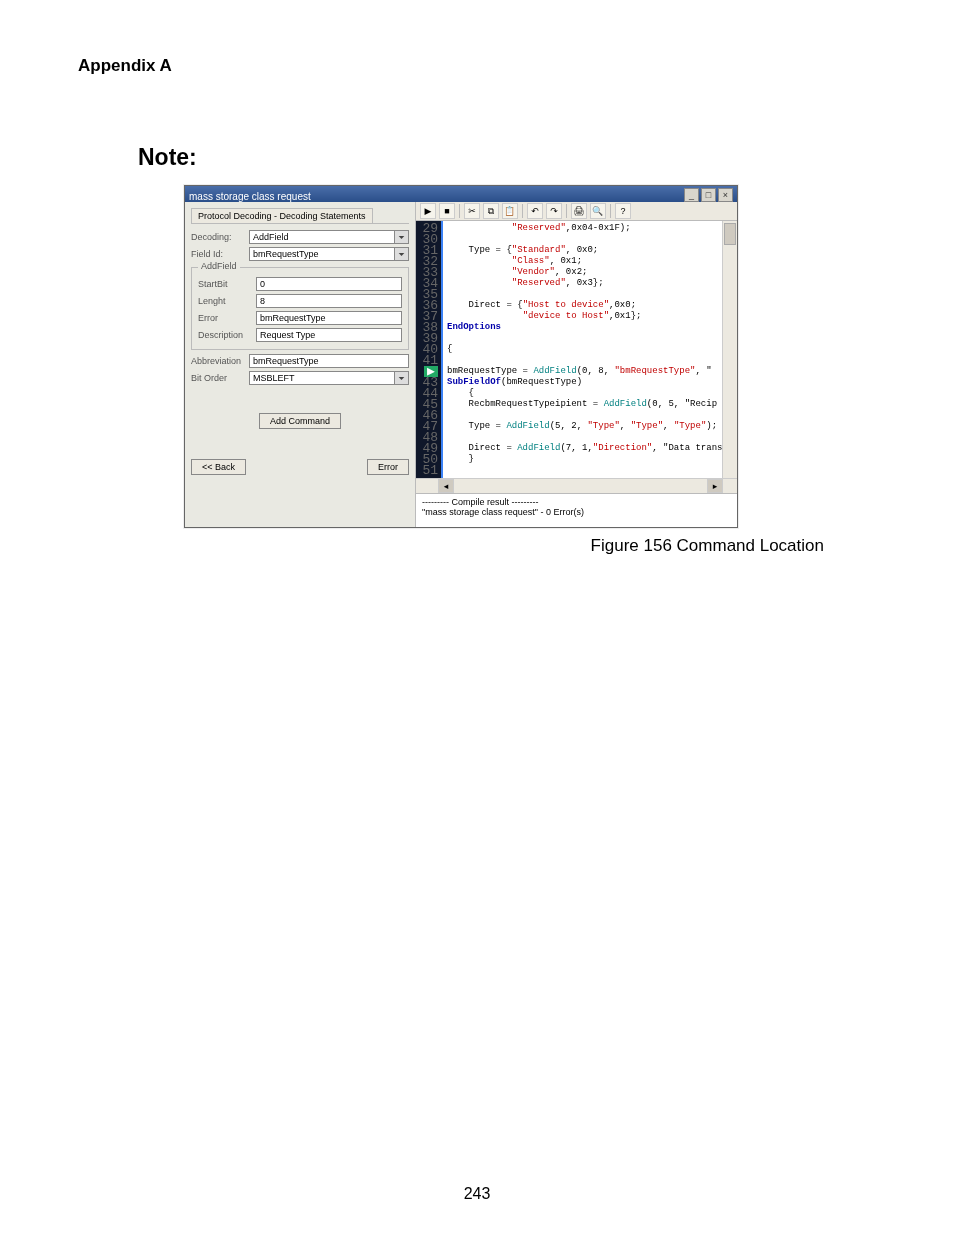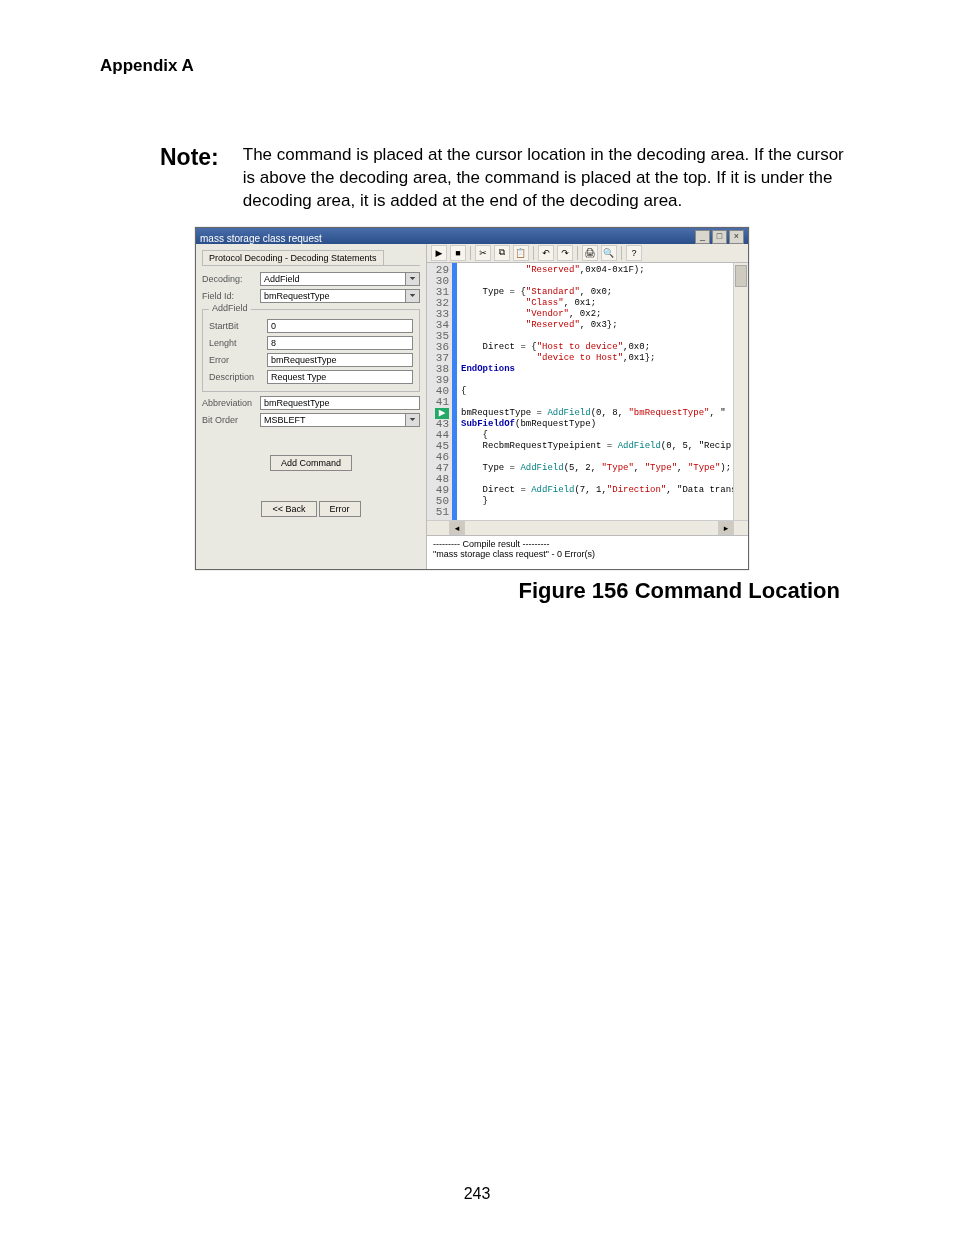"Appendix A" .page { padding: 56px 110px 0 100px -> 56px 110px 0 78px }
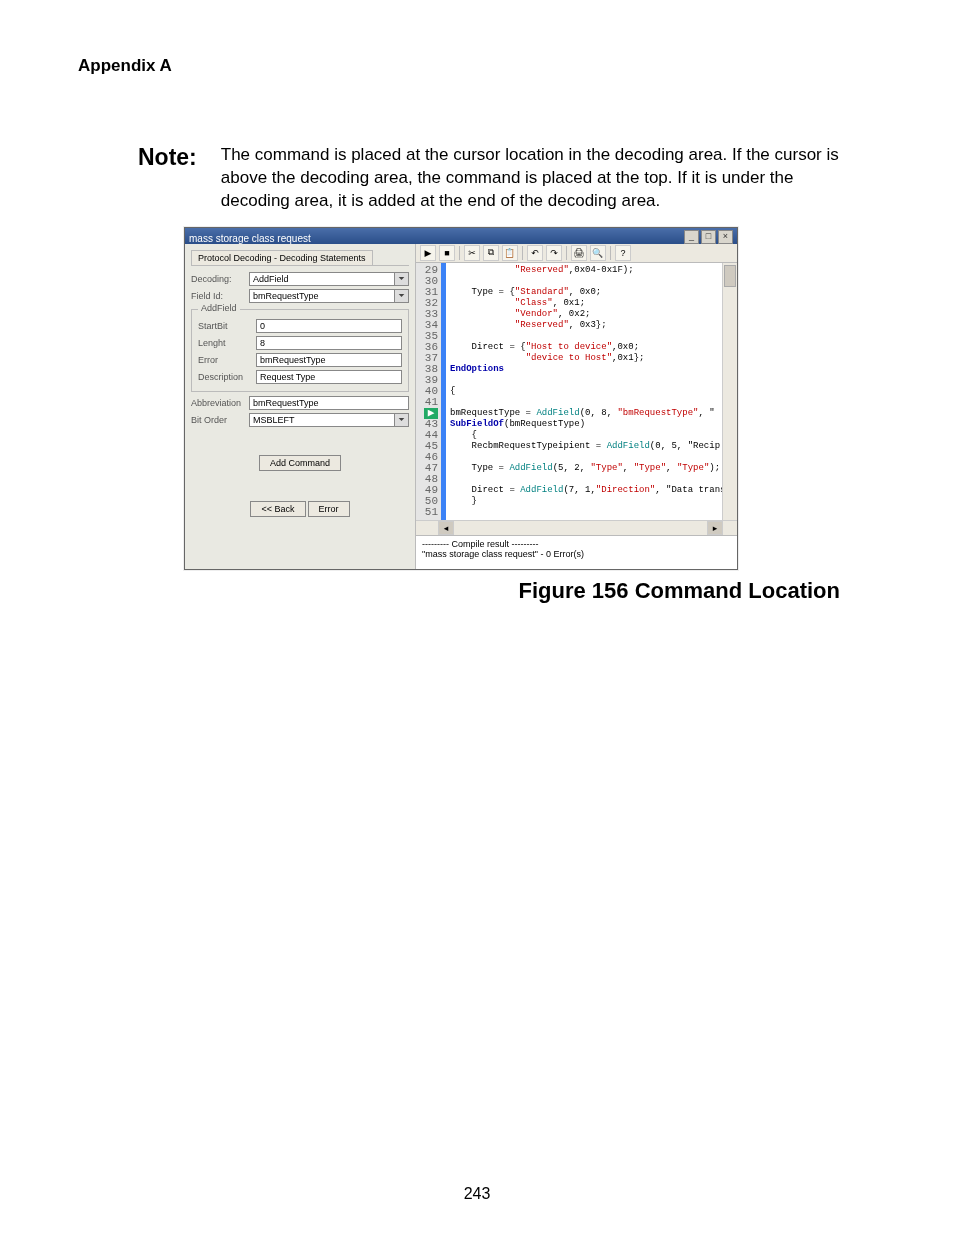"The command is placed at" div.note-text { html: <div>The command is placed at the cursor location in the decoding area. If the cursor is above the decoding area, the command is placed at the top. If it is under the decoding area, it is added at the end of the decoding area.</div> -> none }
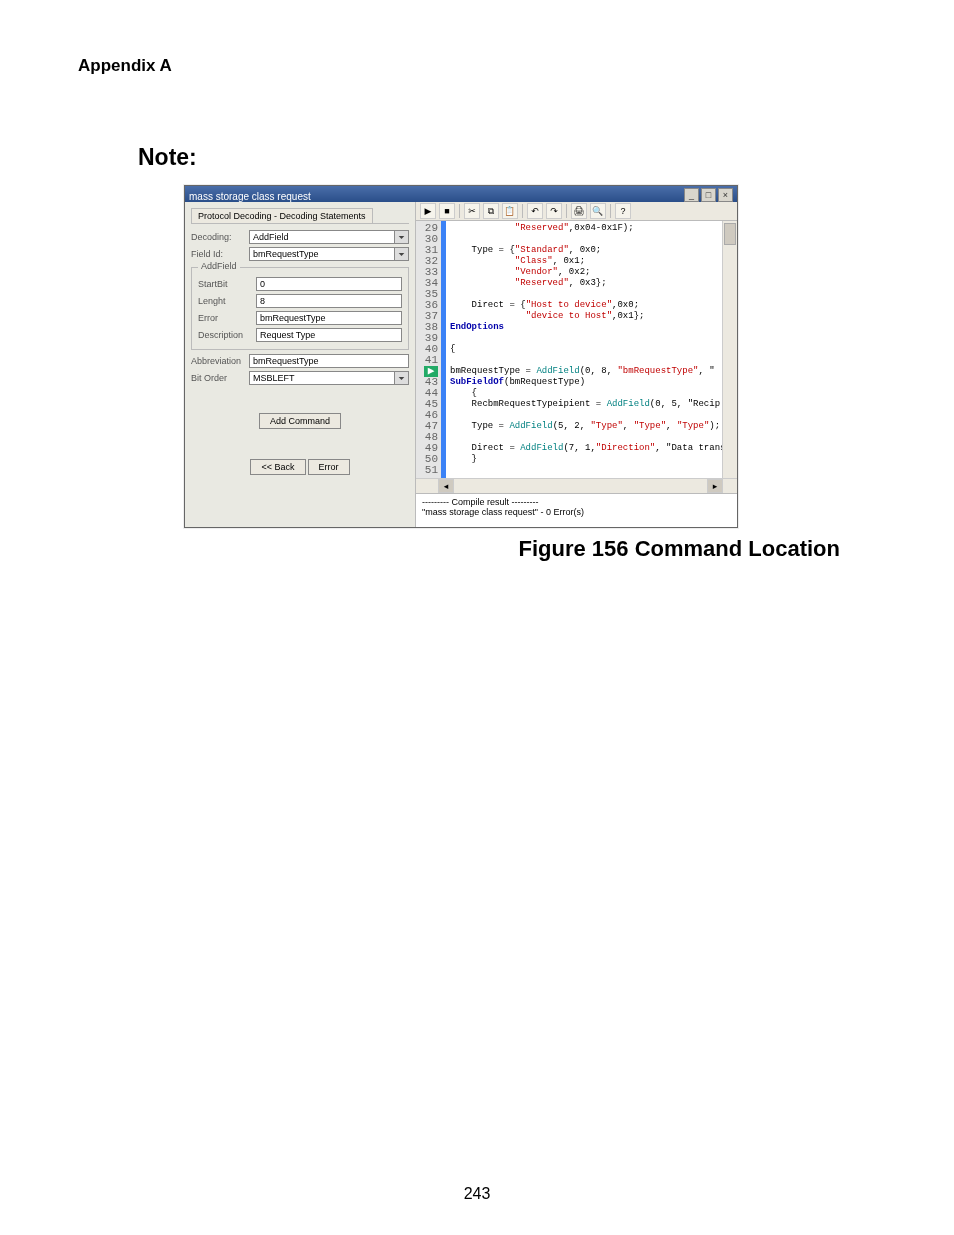"29 30 31 32 33" .gut { background: #e5e5e5 -> #0f172a; border-right: 5px solid #3b82f6 -> 2px solid #3b82f6; font-size: 11px -> 13px }
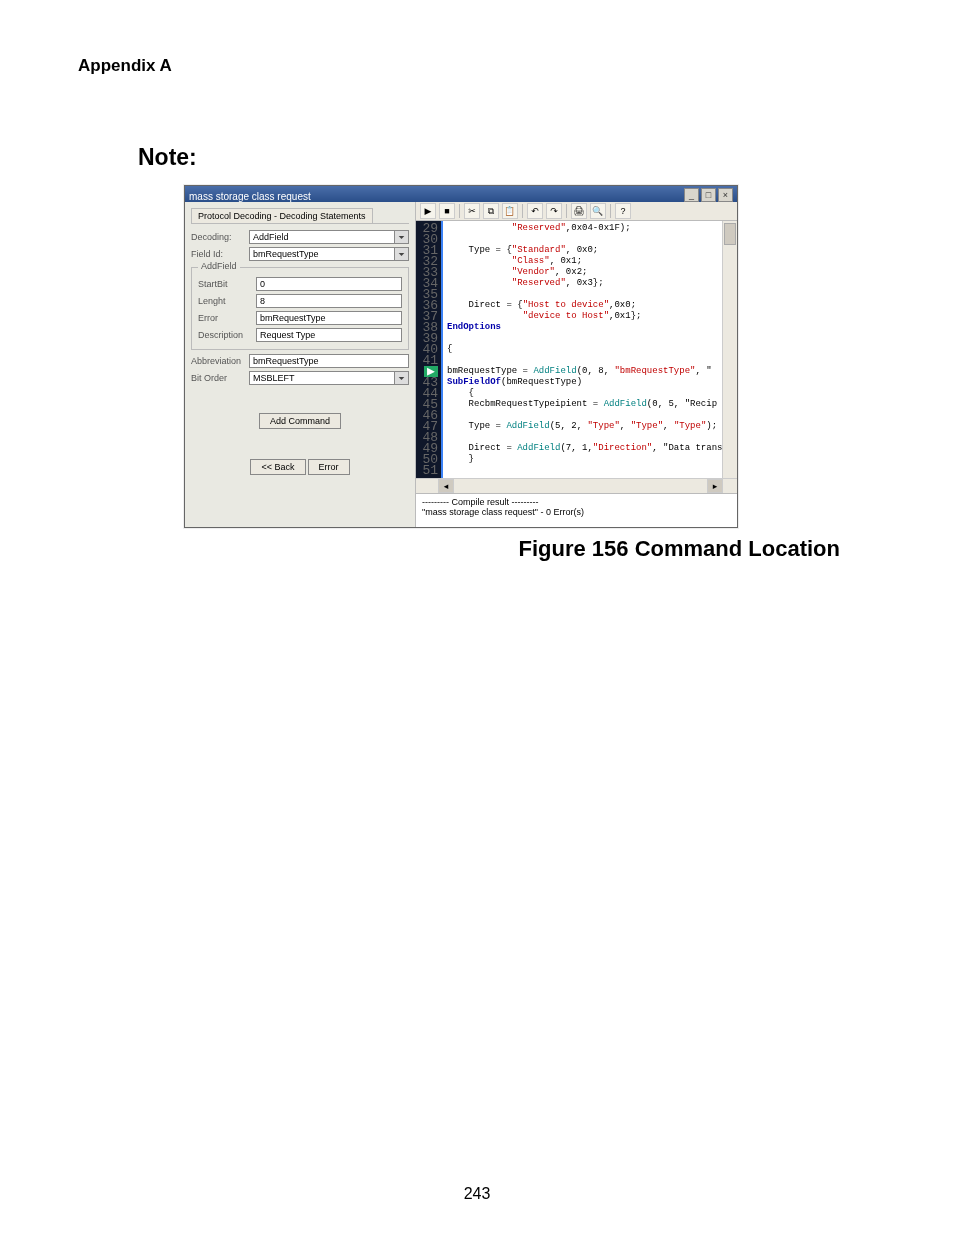"<< Back" .btn-row { justify-content: center -> space-between }
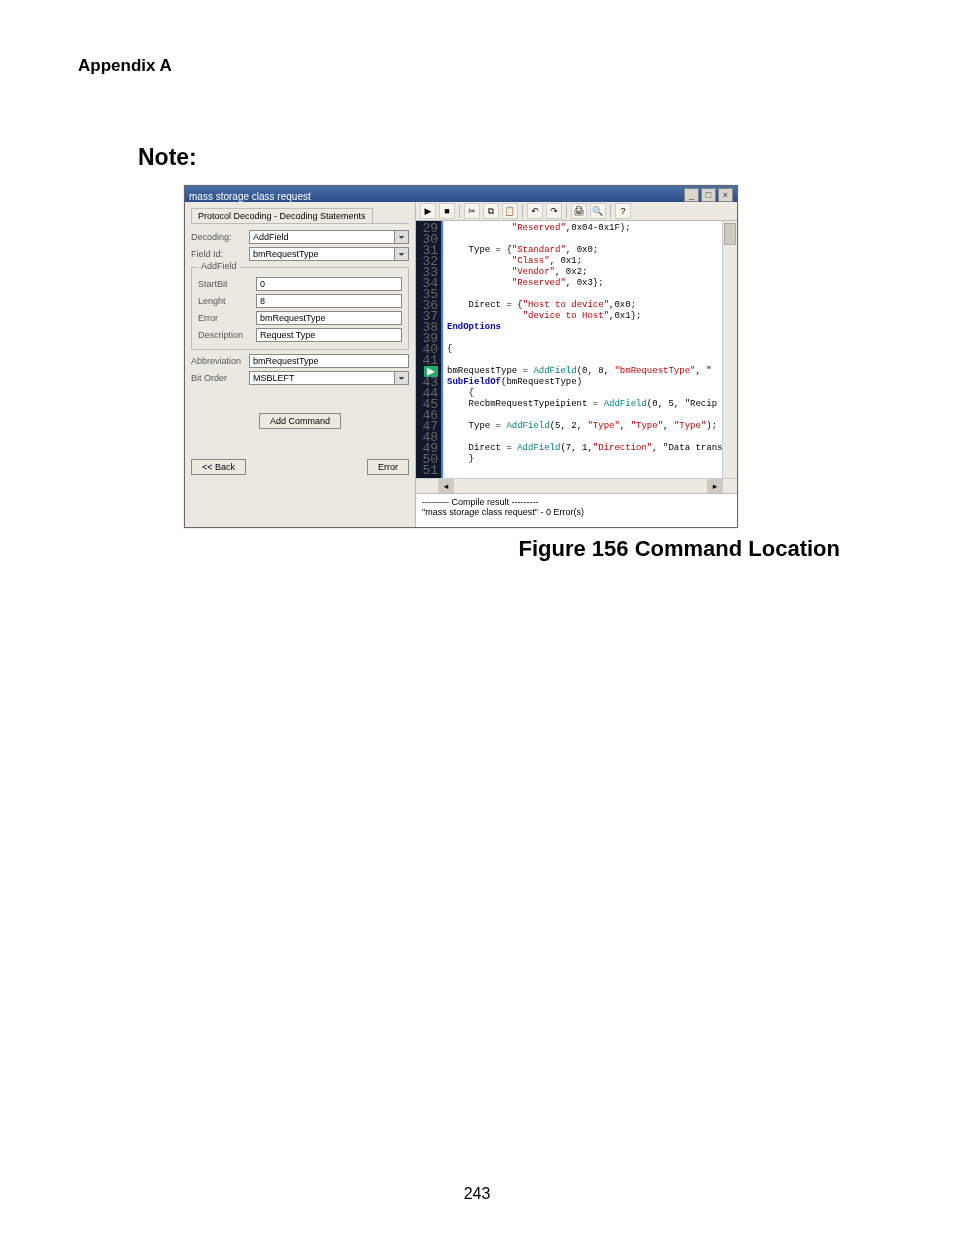"Figure 156 Command Location" .fig-caption { font-size: 22px -> 17px; font-weight: bold -> normal; margin-right: 4px -> 20px }
